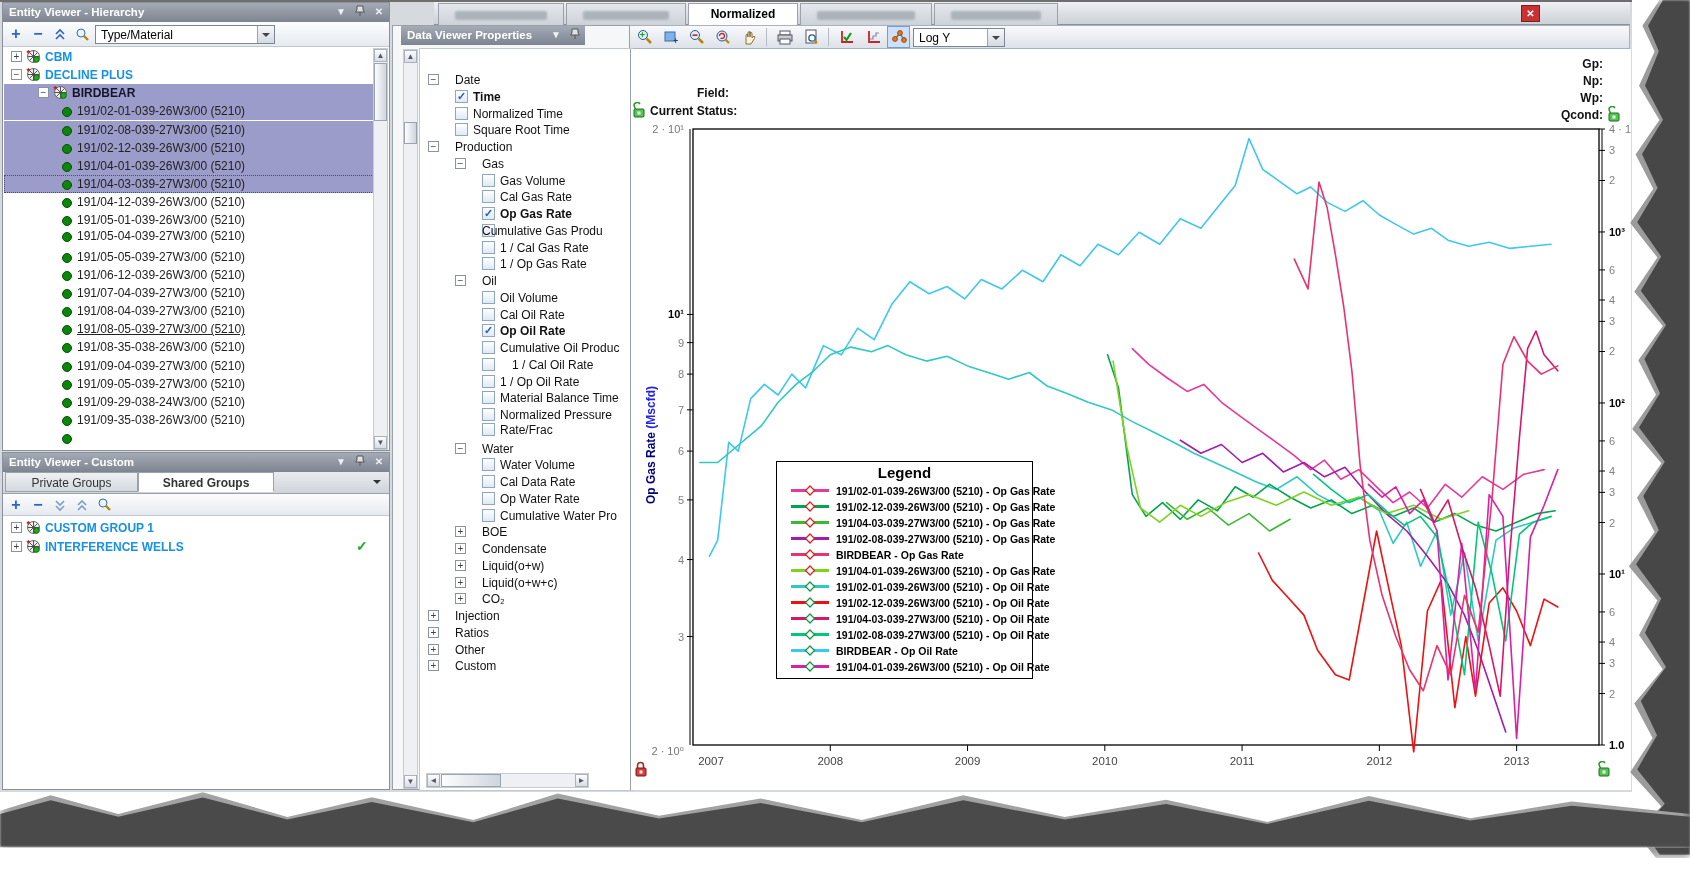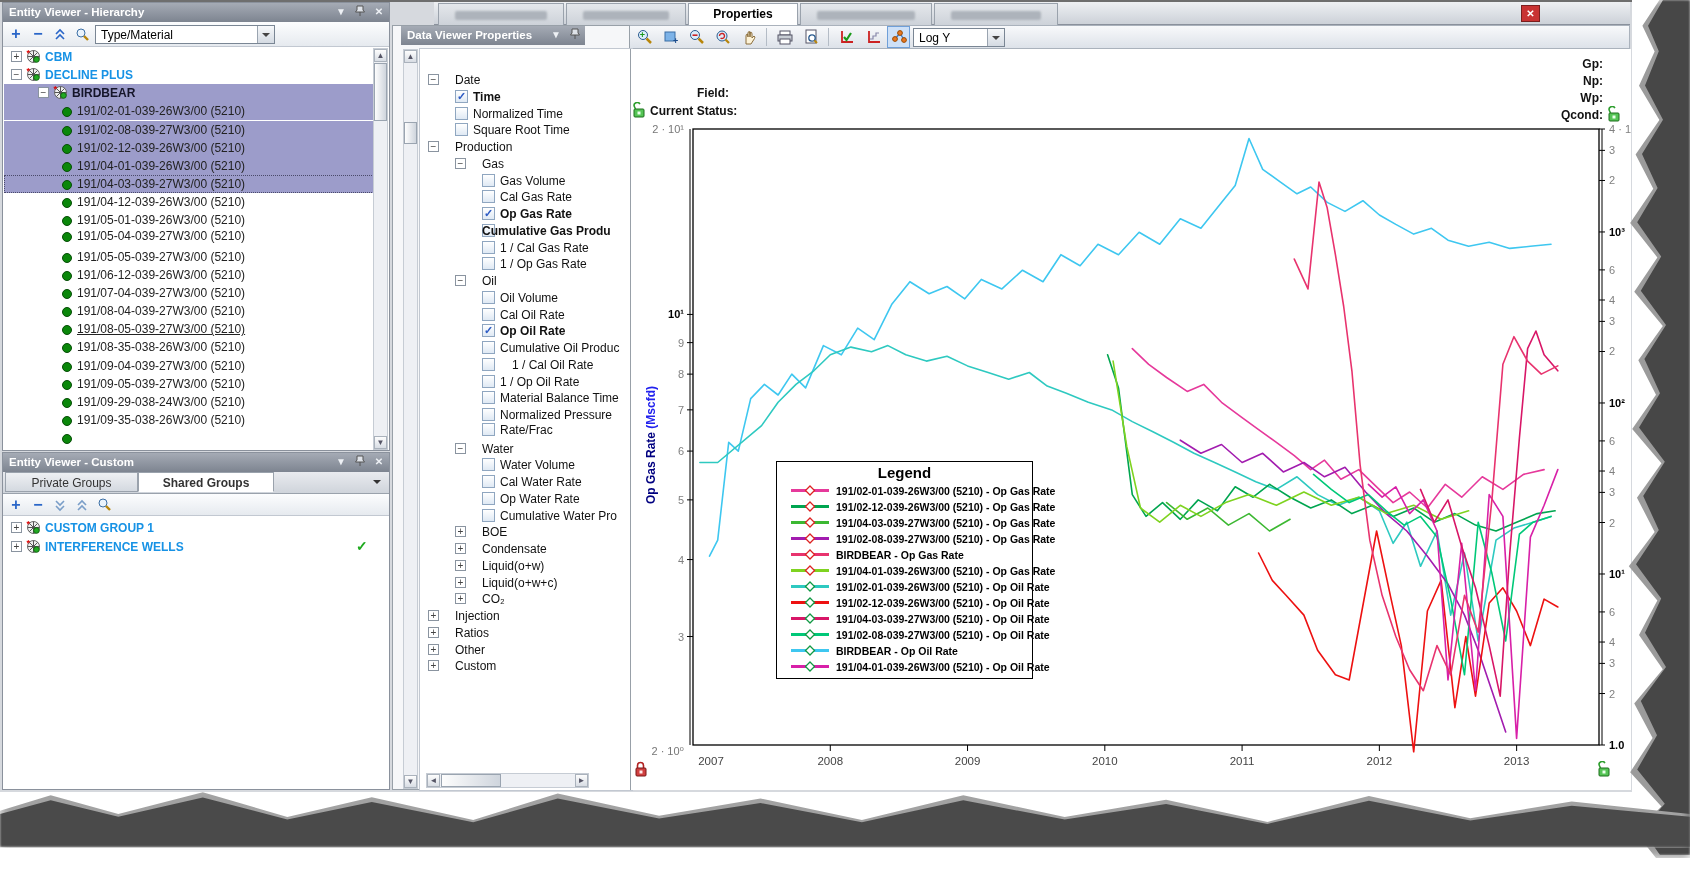"Properties" div.tab { text: Properties -> Normalized }
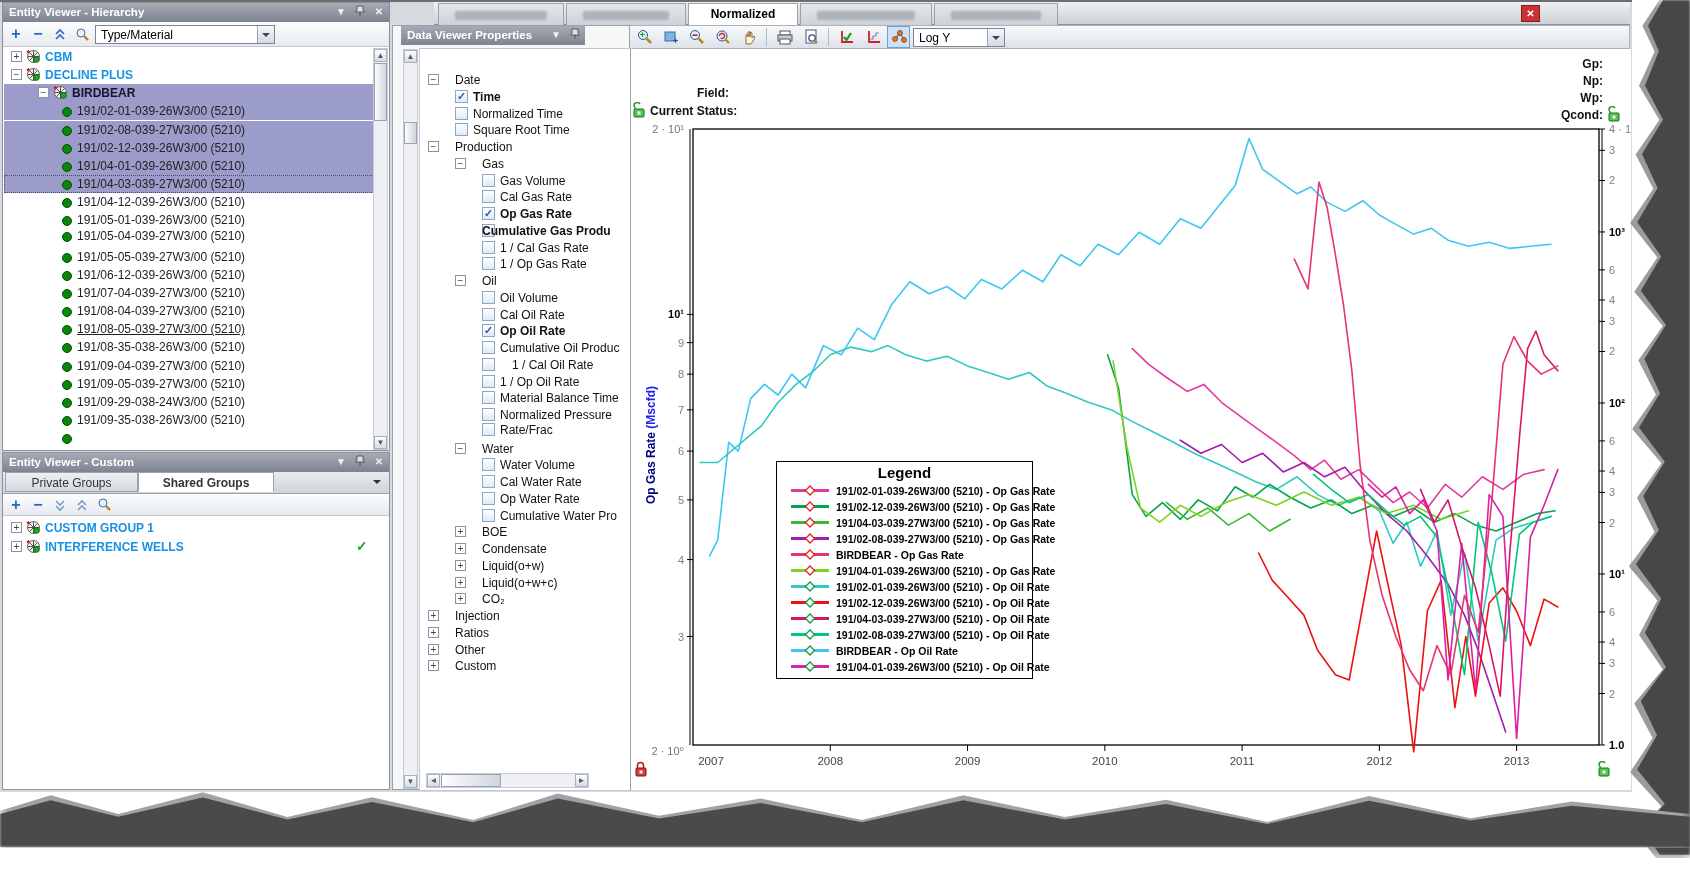"Cumulative Gas Produ" div.dv-lbl { font-weight: bold -> none }
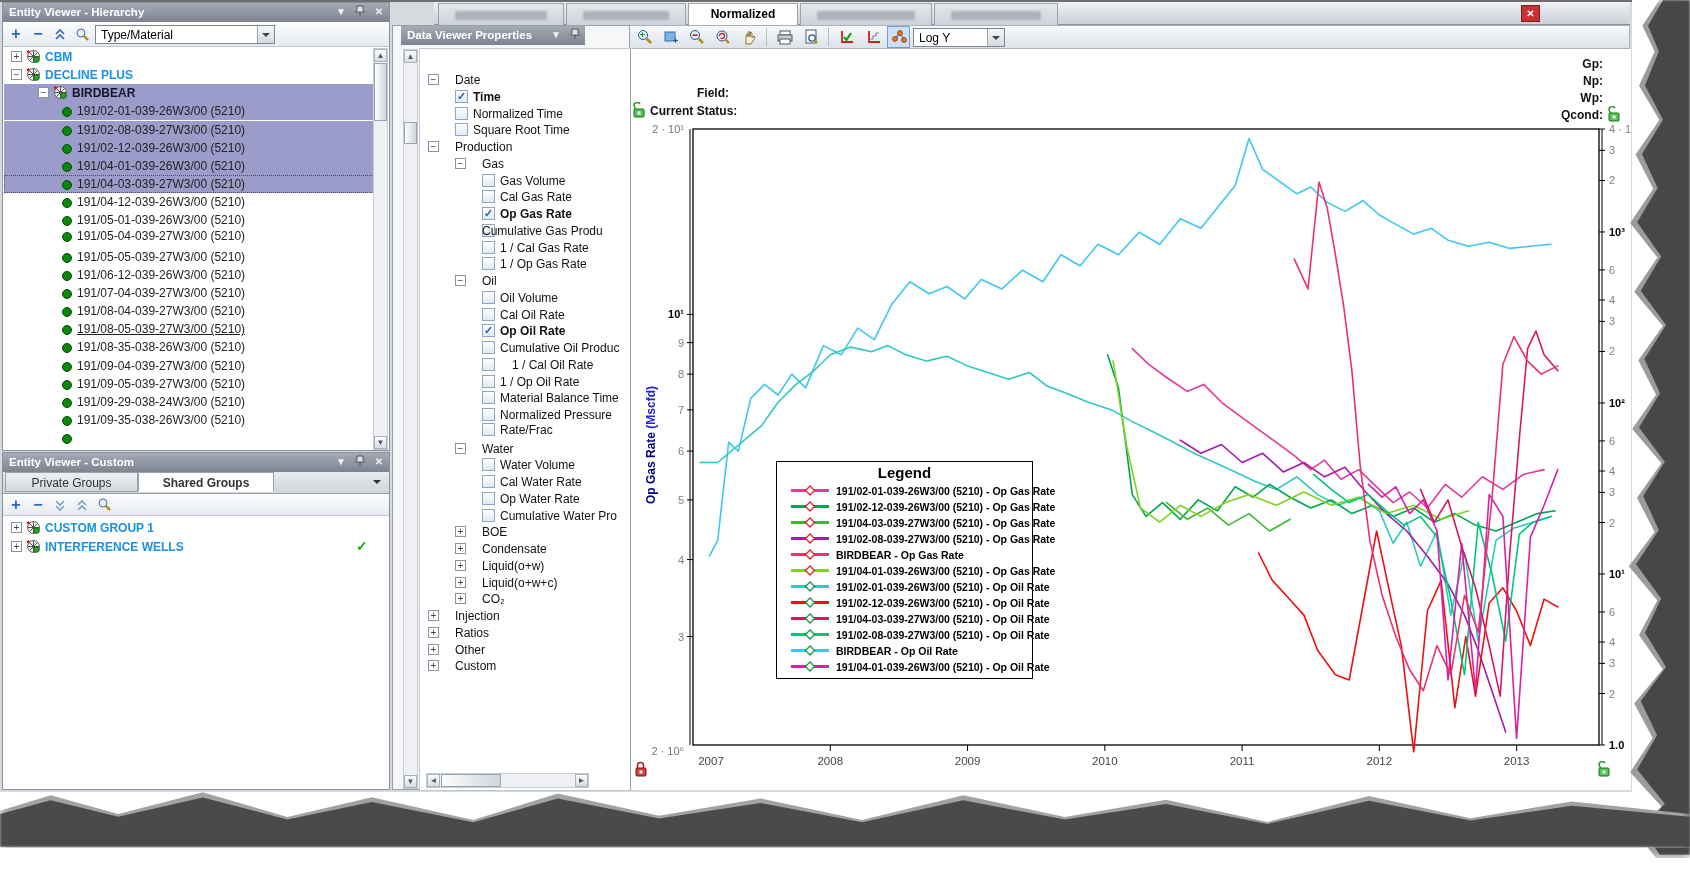"Cal Water Rate" div.dv-lbl { text: Water -> Data }
